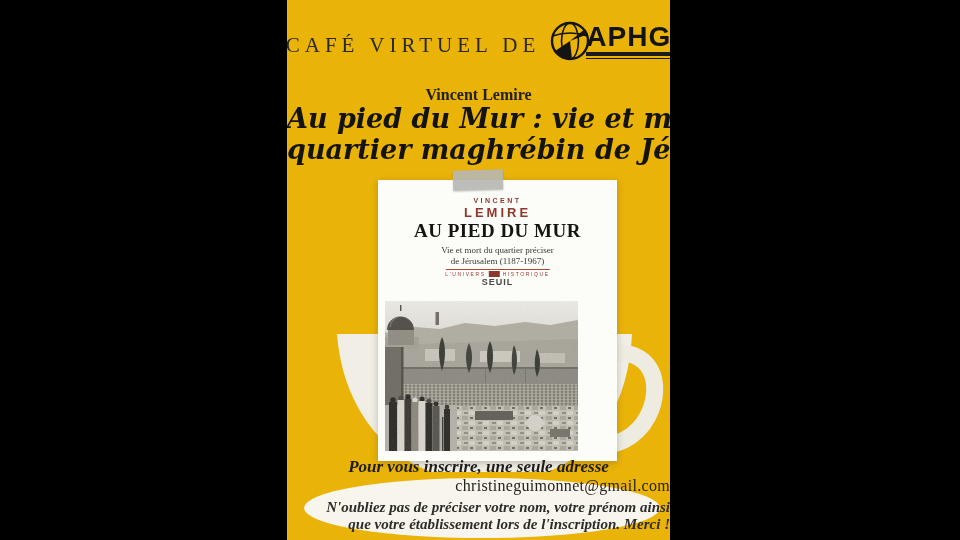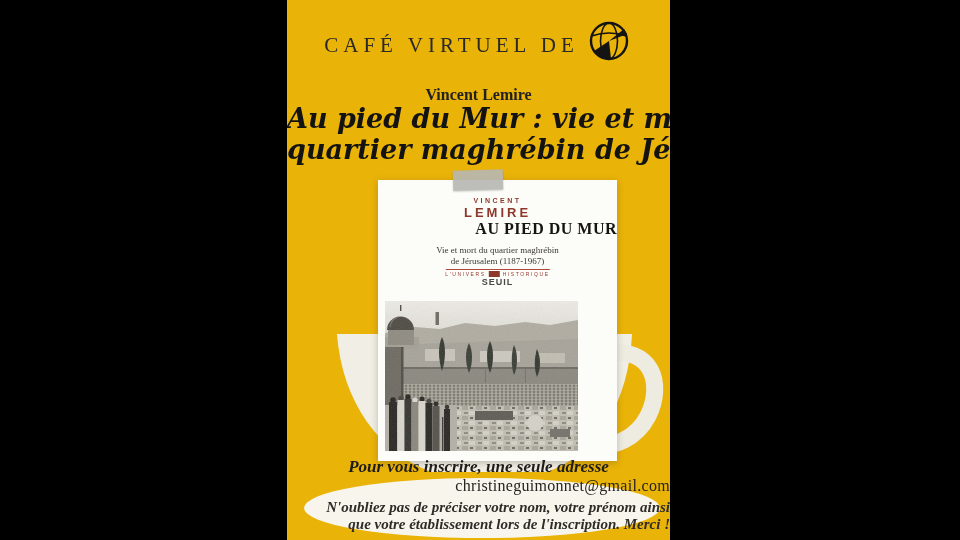"APHG" div.logo-right { html: none -> <div> <span>APHG</span> <div></div> <div></div> </div> }
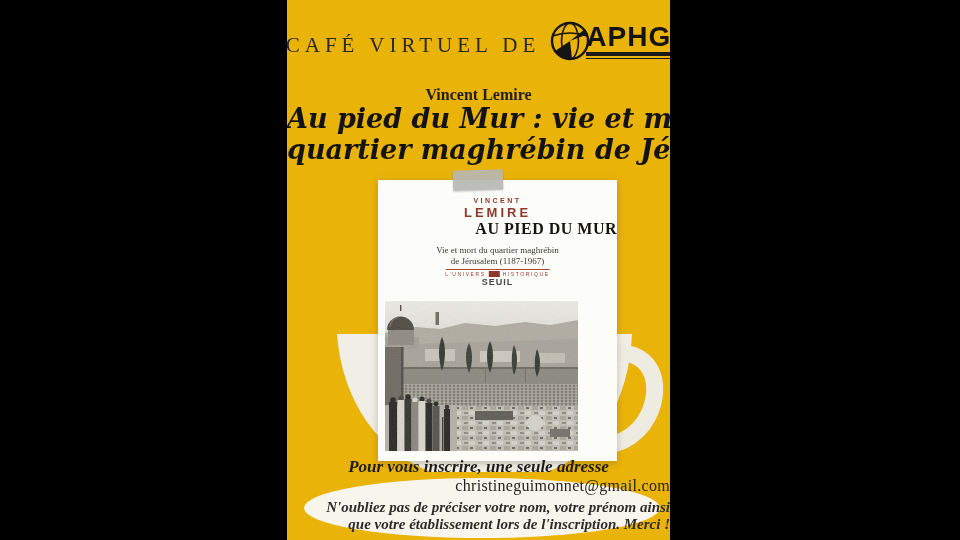"AU PIED DU MUR" .bk-title { font-size: 16px -> 19px; text-align: right -> center }
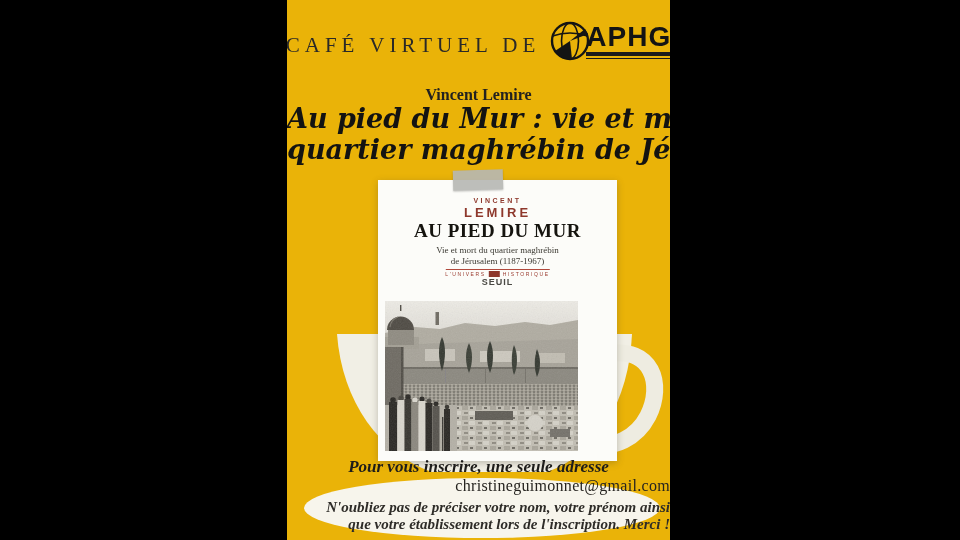"Vie et mort du quartier" div.bk-sub { text: maghrébin -> préciser }
